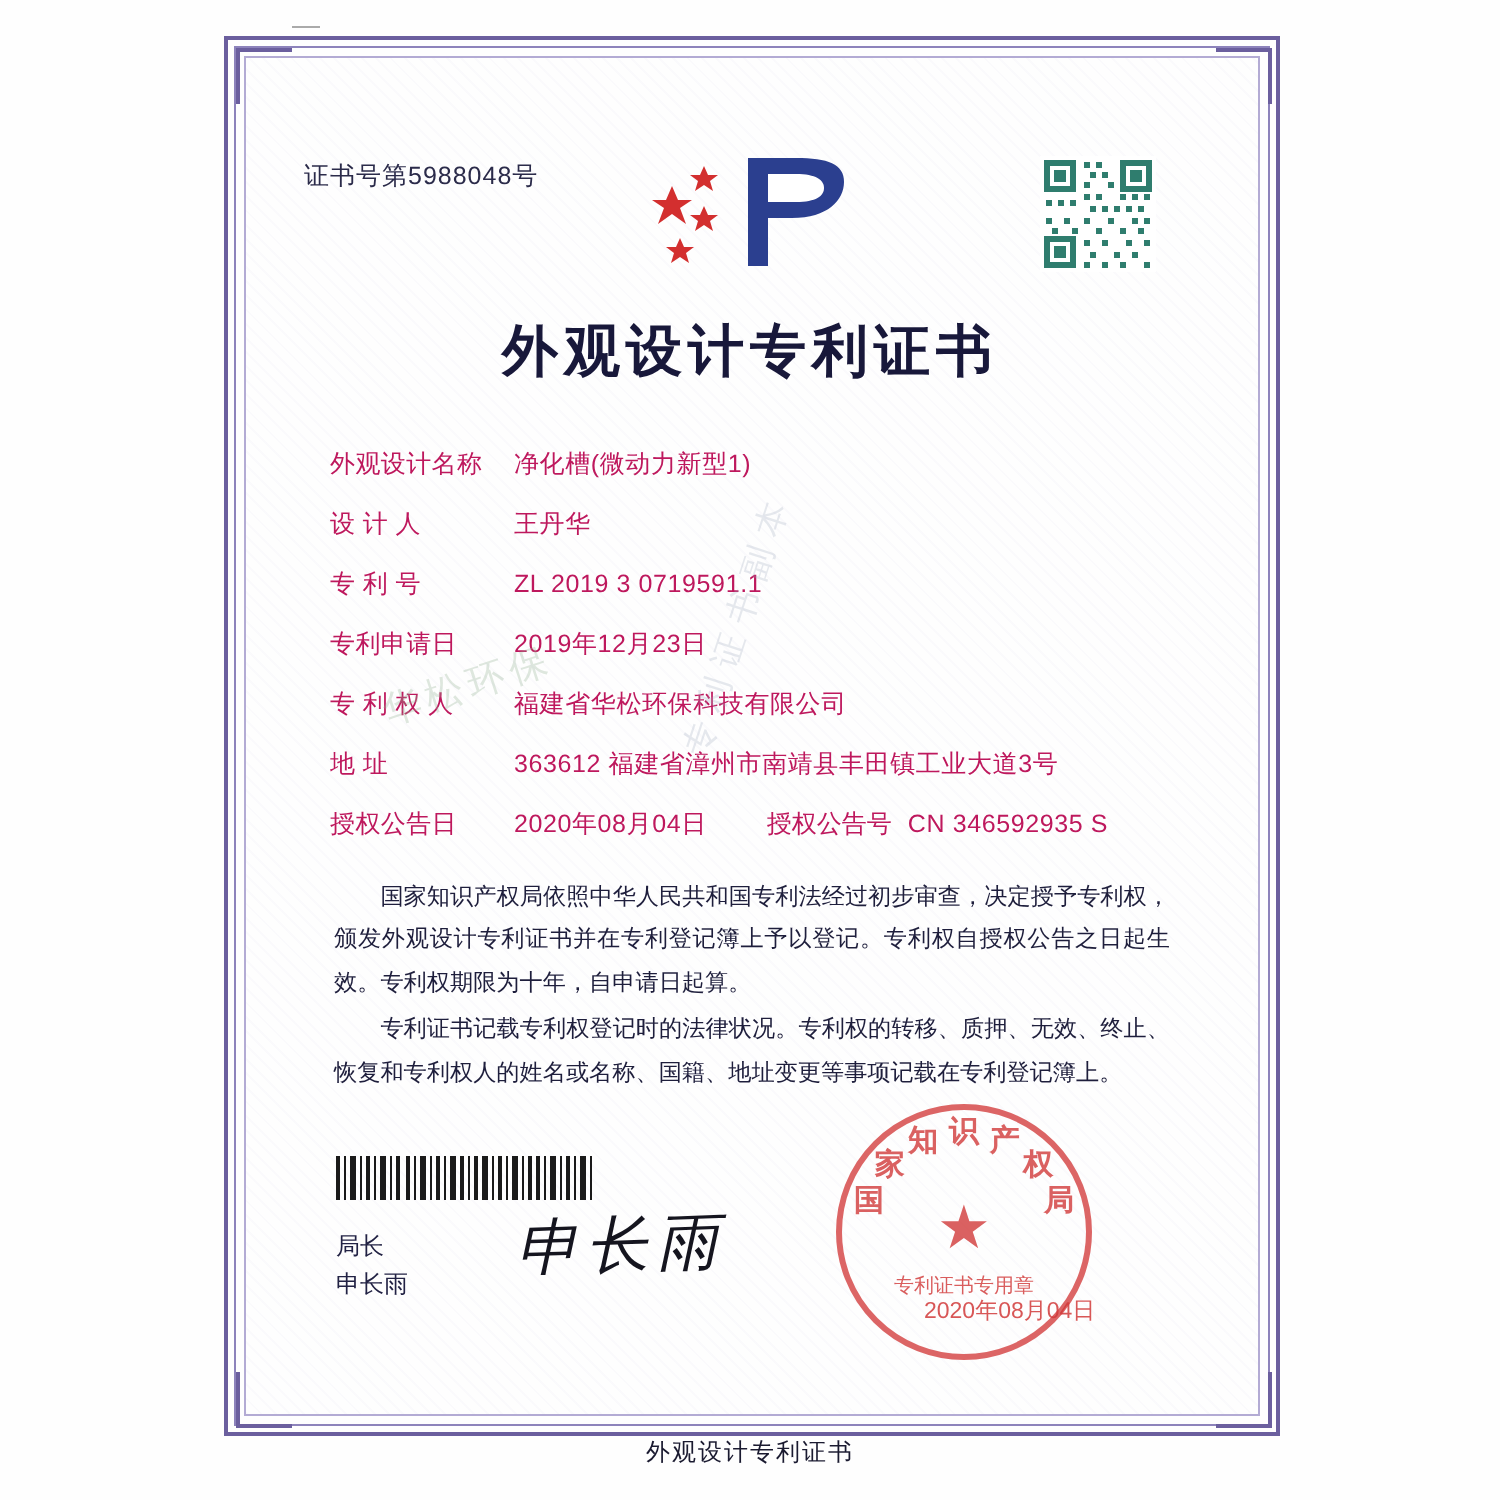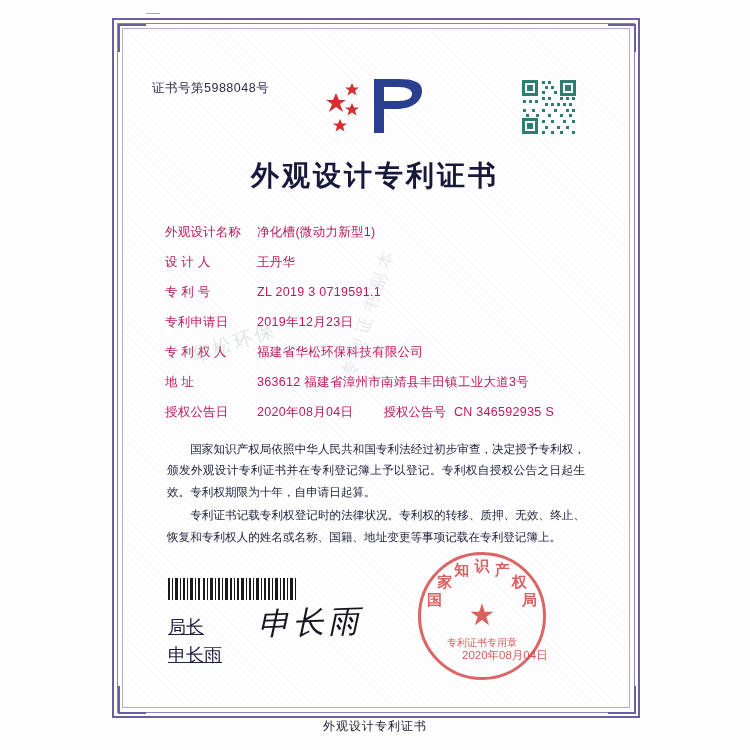"局长" .sig-label { font-size: 18px -> 12px; text-decoration: underline -> none }
